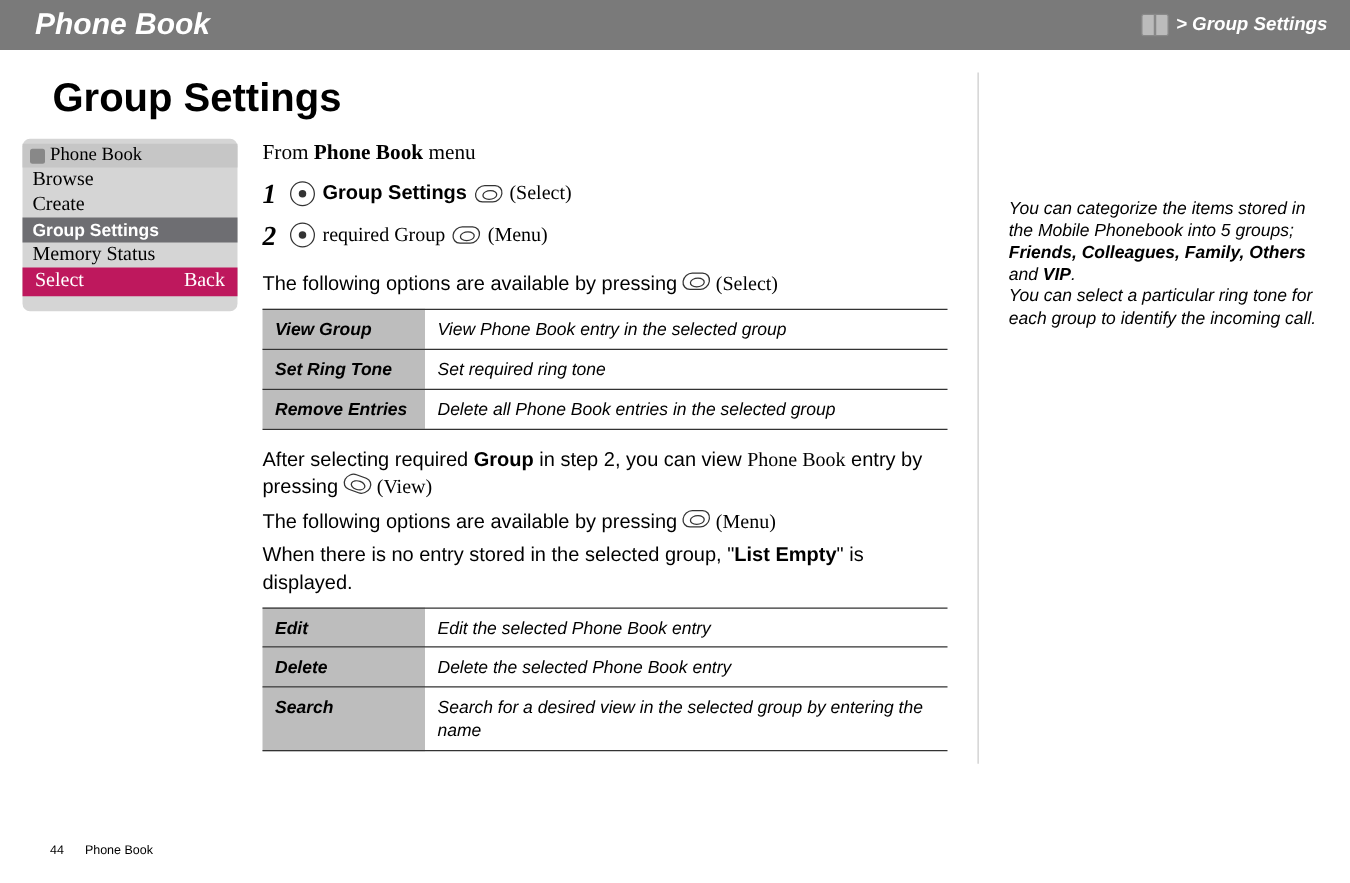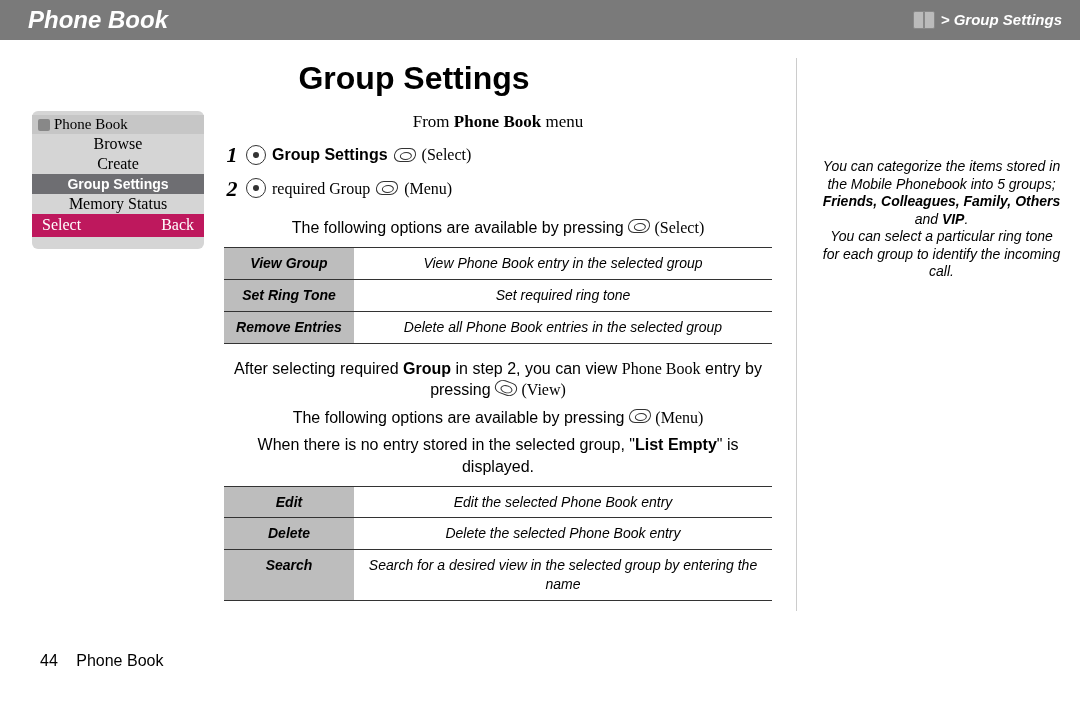"Group Settings" .page { padding: 18px 18px 0 32px -> 18px 18px 0 18px; text-align: center -> none }
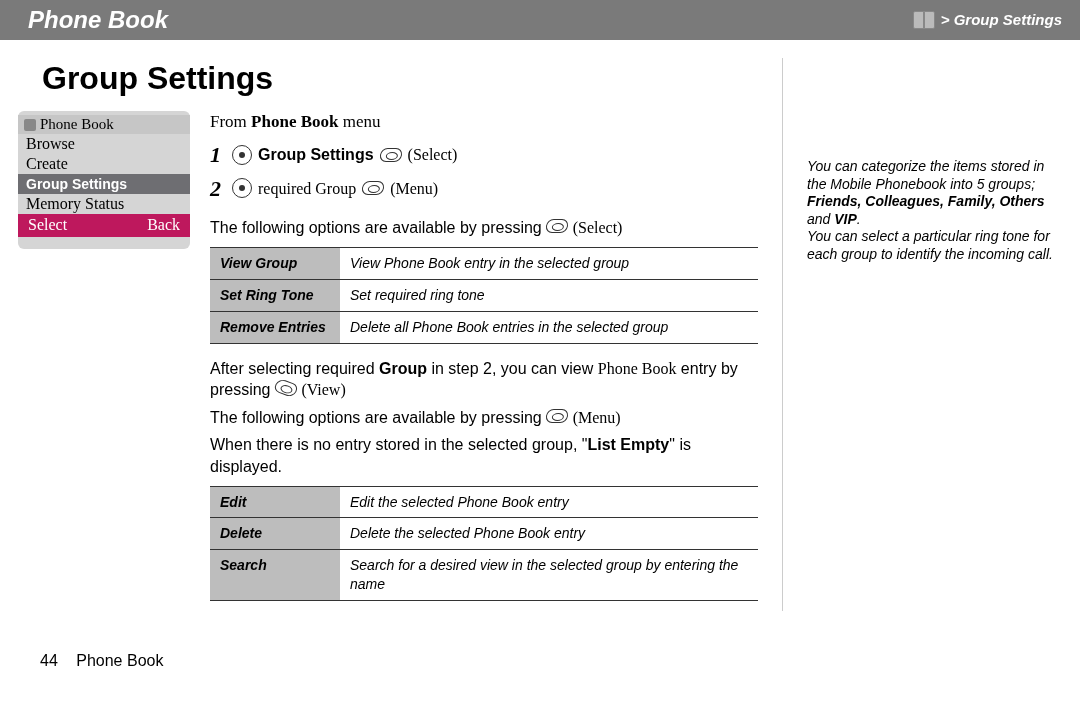"44 Phone Book" .footer { bottom: 36px -> 20px; font-size: 16px -> 10px }
